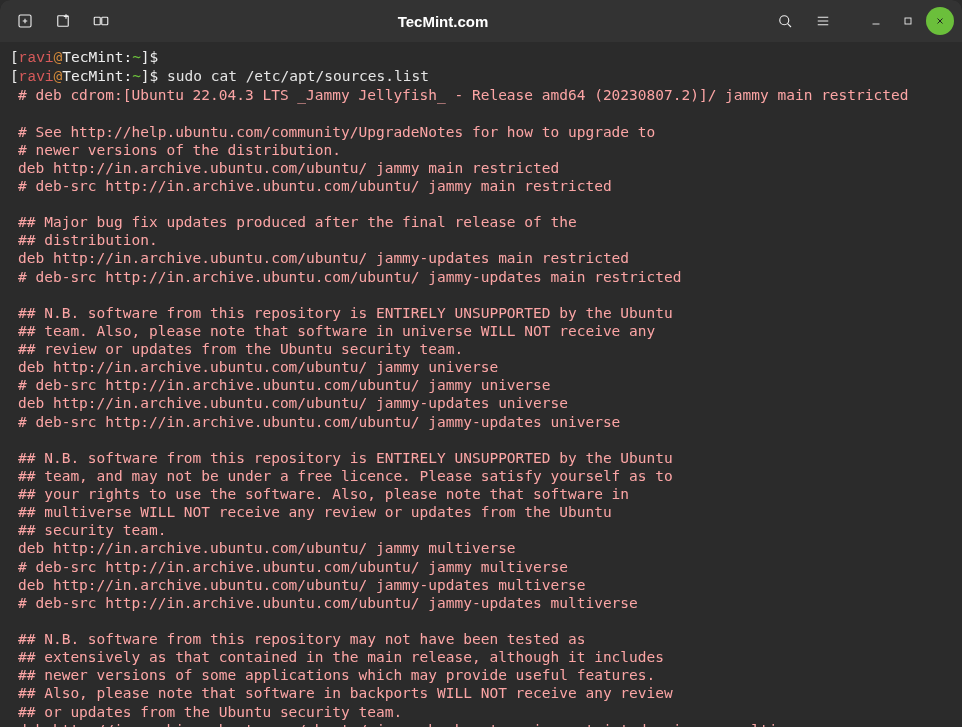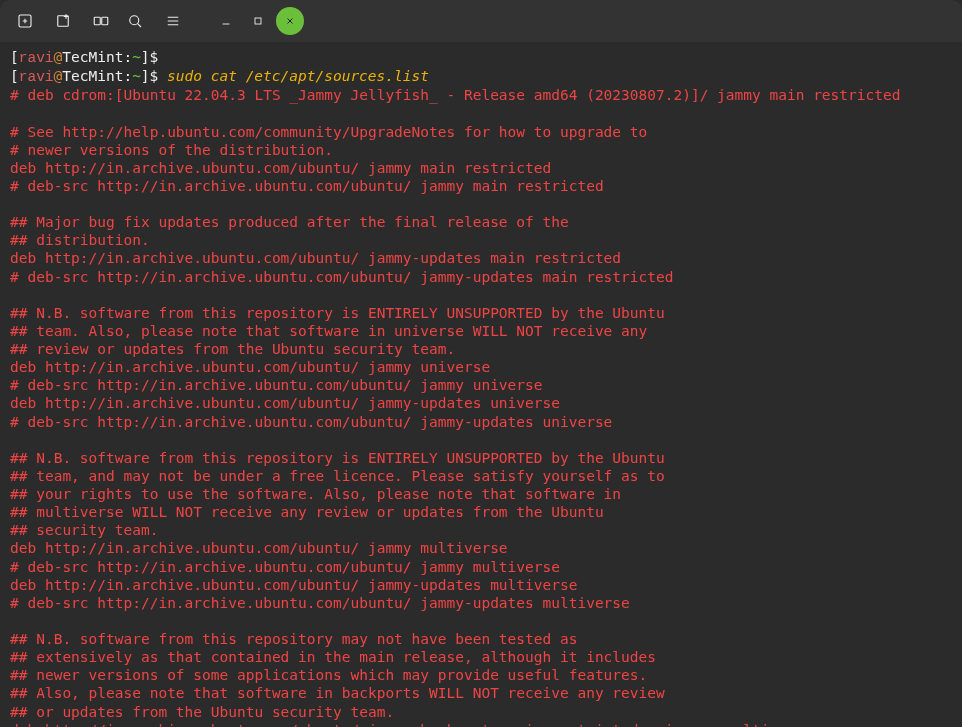"TecMint.com" div.titlebar-center { html: none -> <div>TecMint.com</div> }
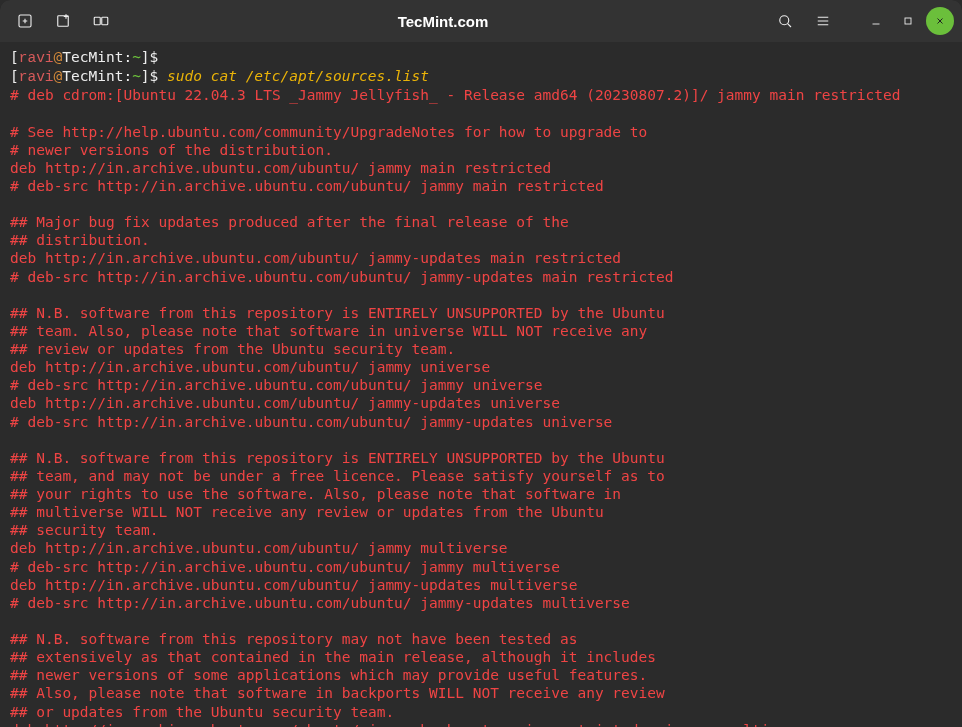"sudo cat /etc/apt/sources.list" .cmd { color: #eab308 -> #e5e5e5; font-style: italic -> none }
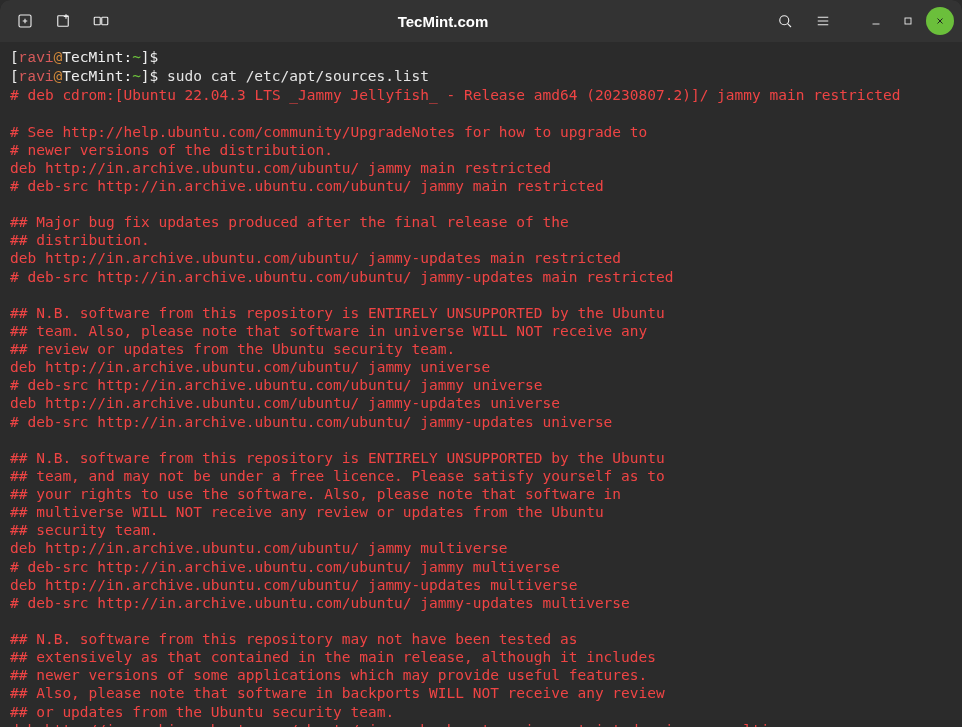"# deb cdrom:[Ubuntu 22.04.3 LTS" .output { color: #ef4444 -> #fca5a5; margin-left: none -> 8px }
